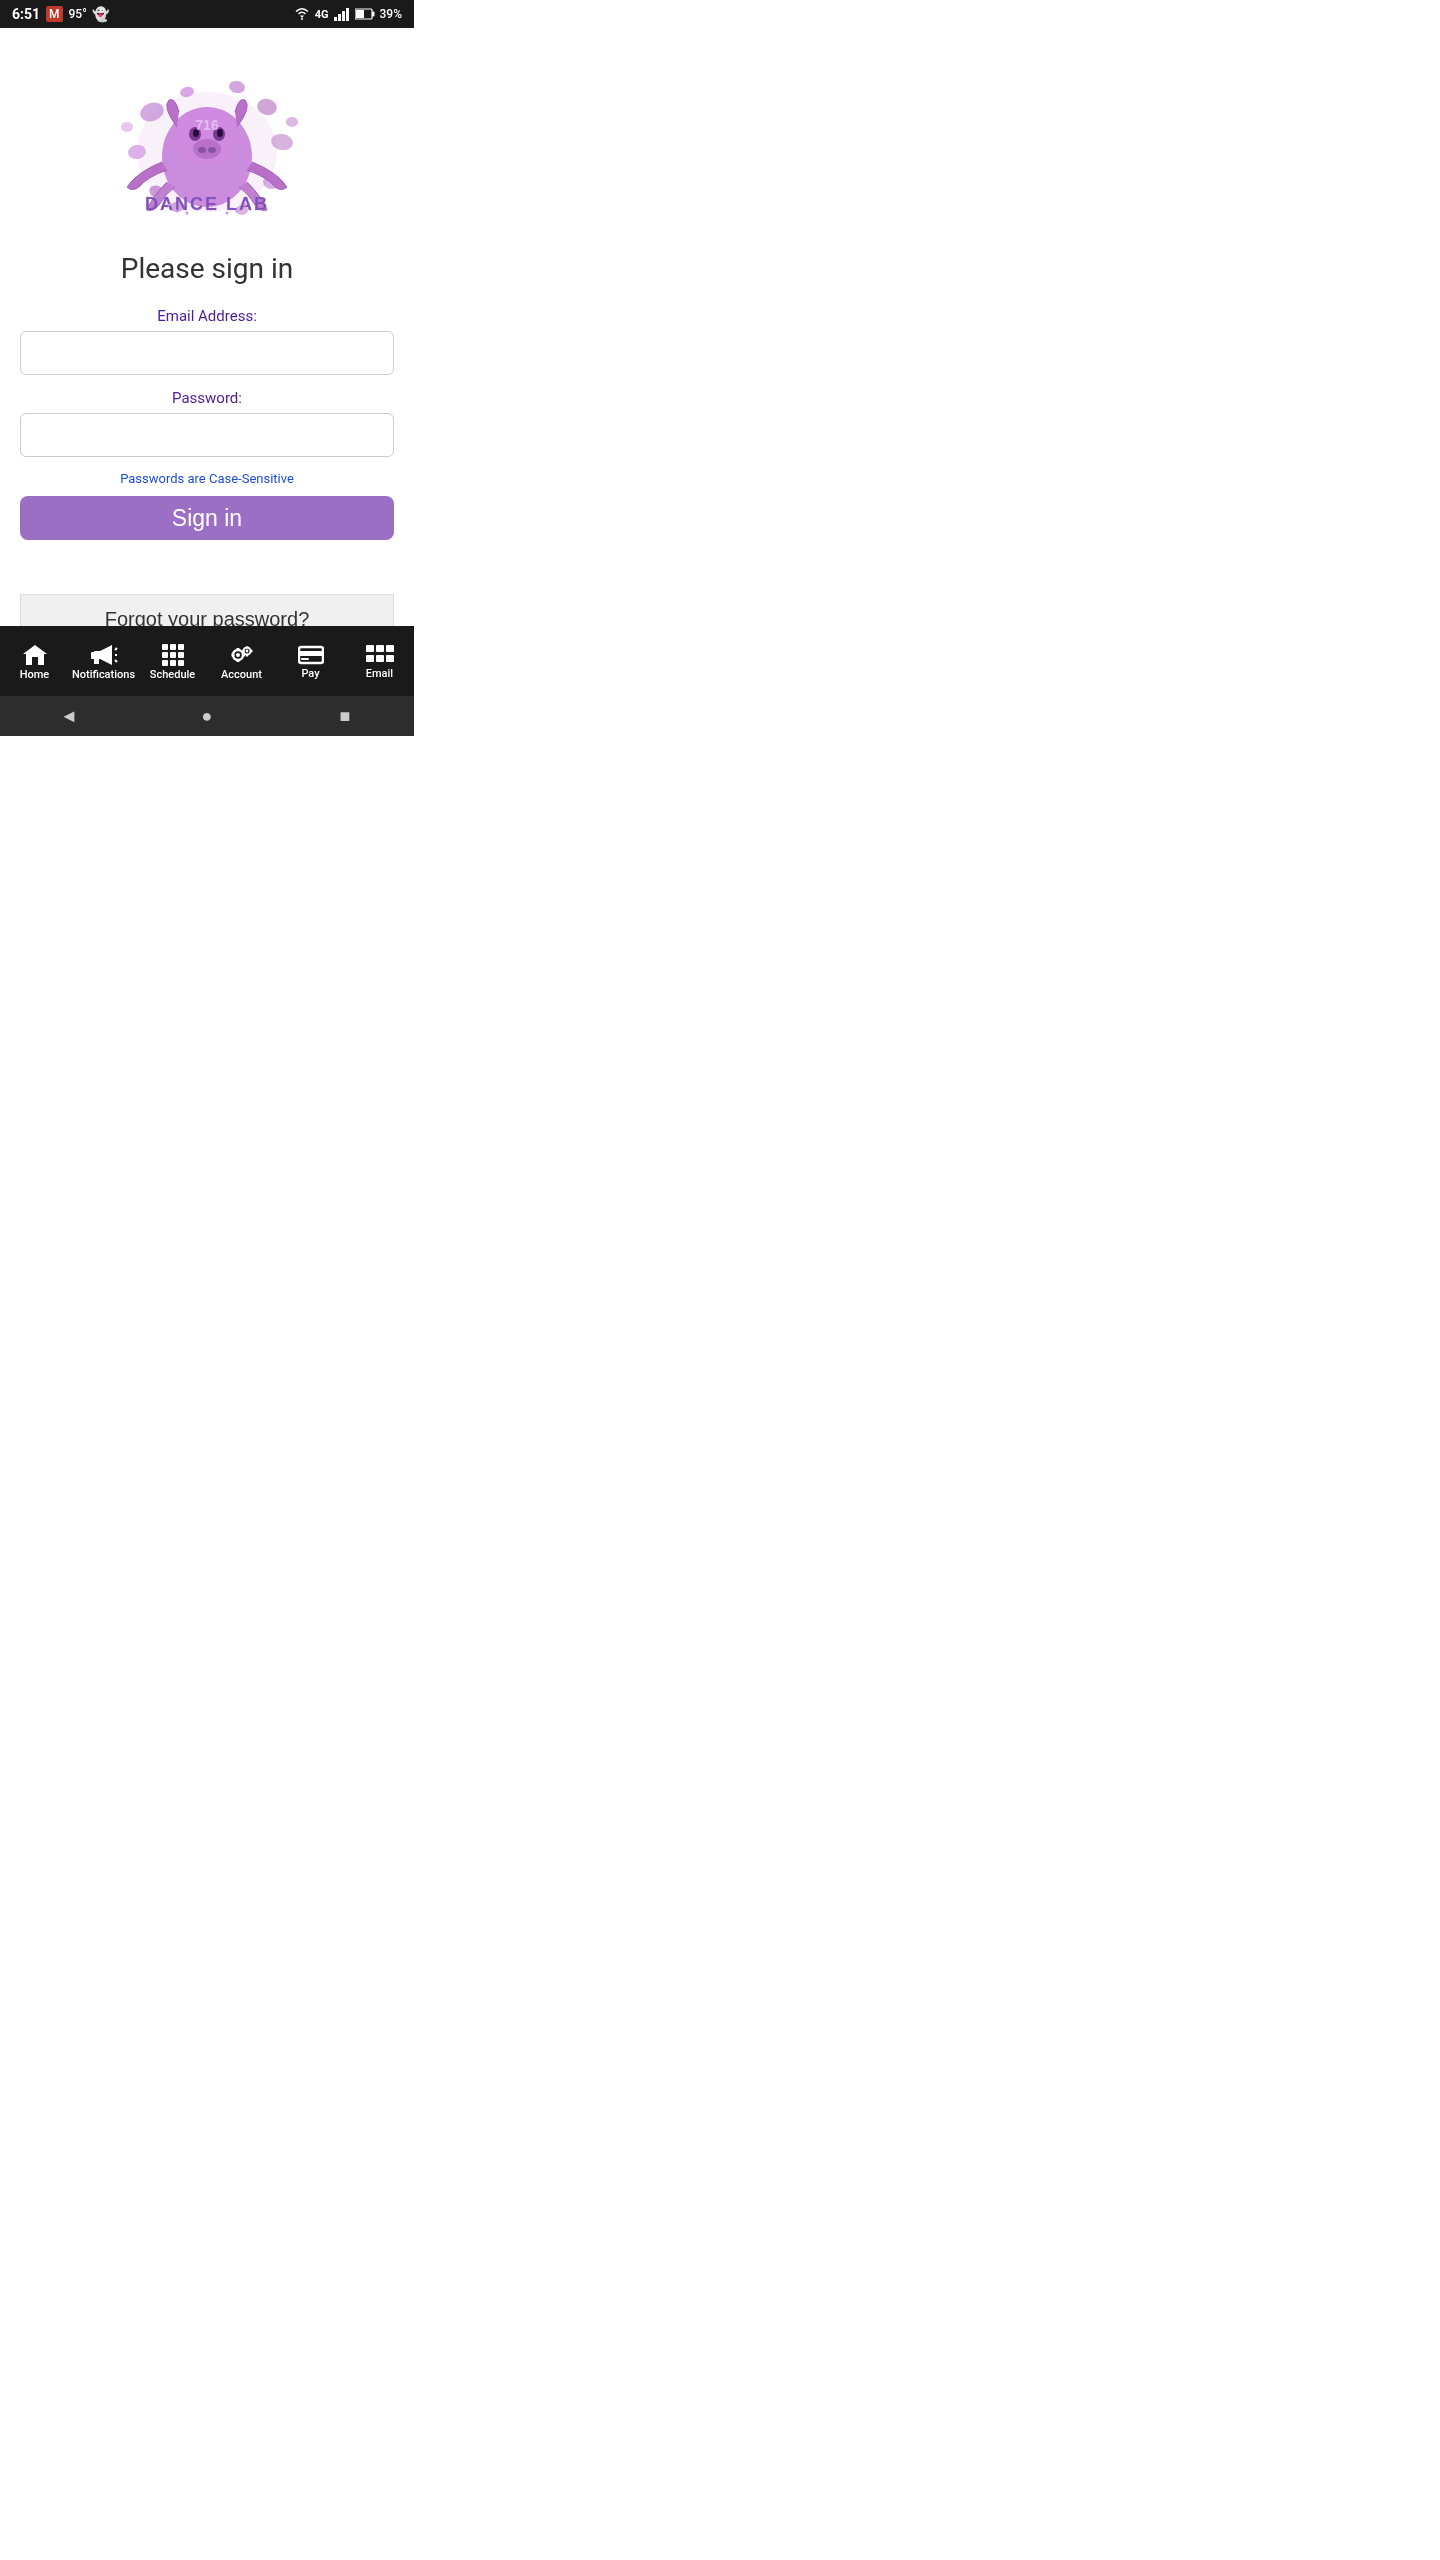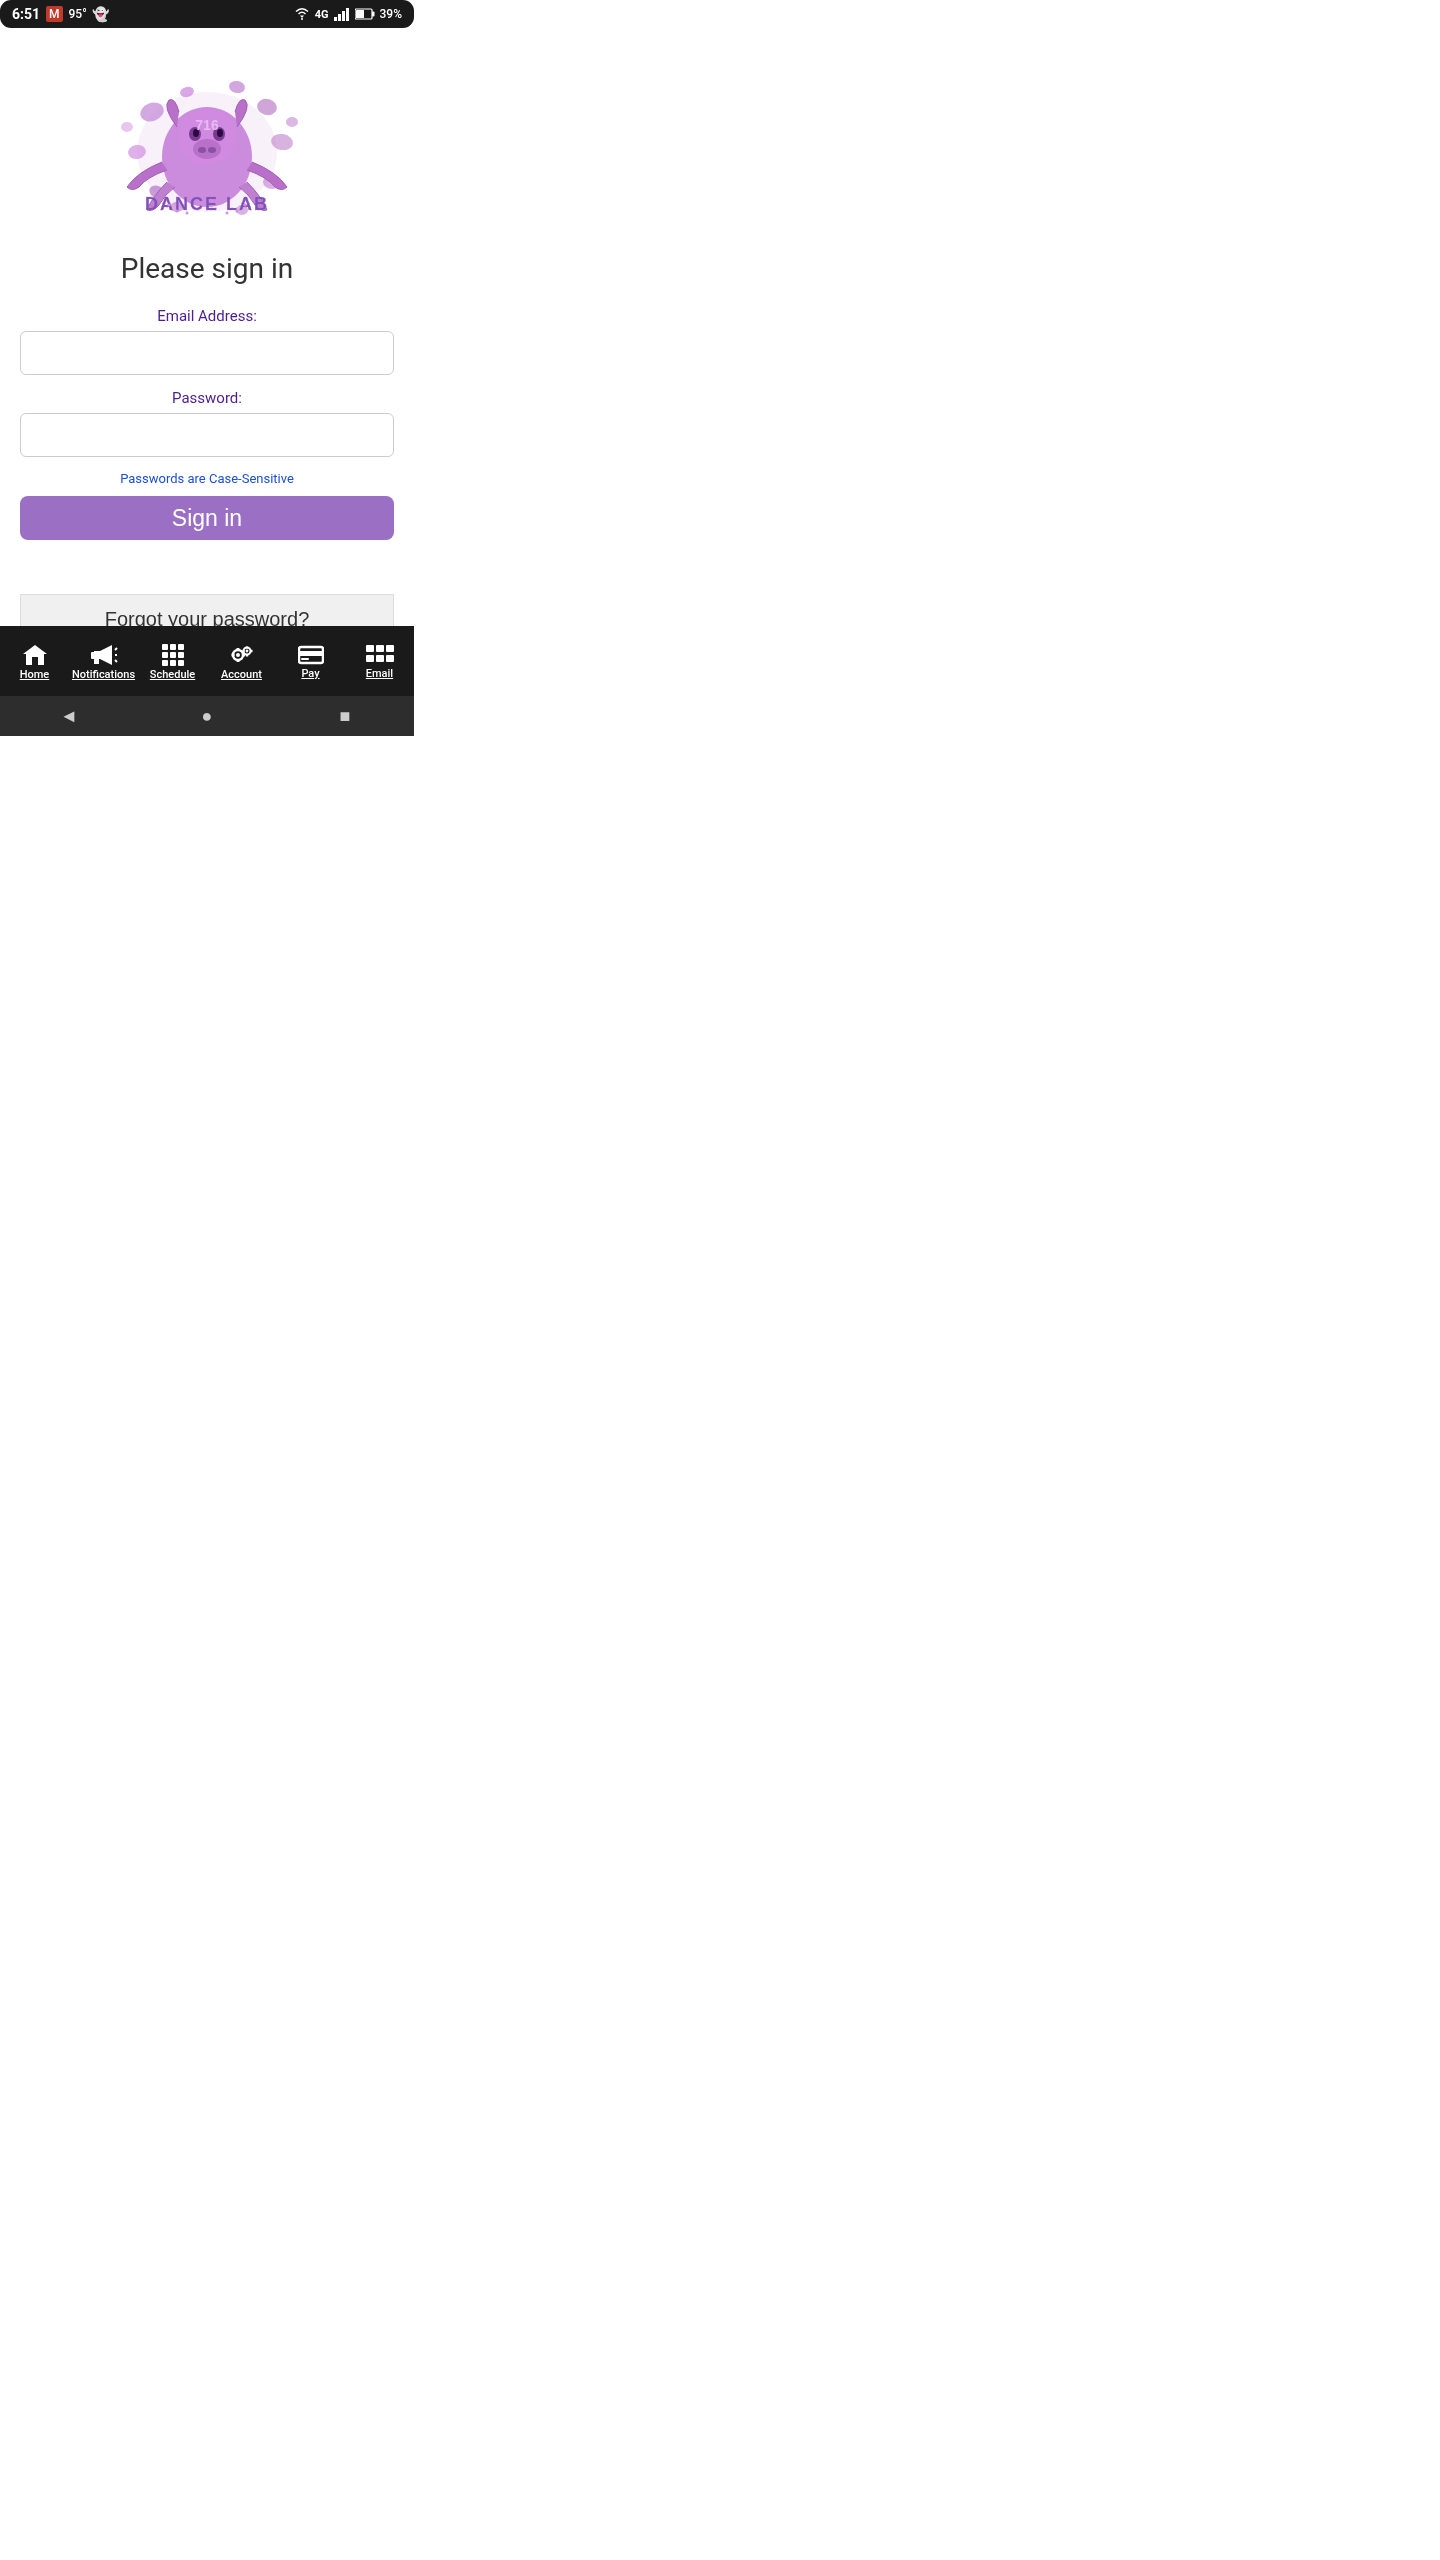"6:51" .status-bar { border-radius: 11px -> none }
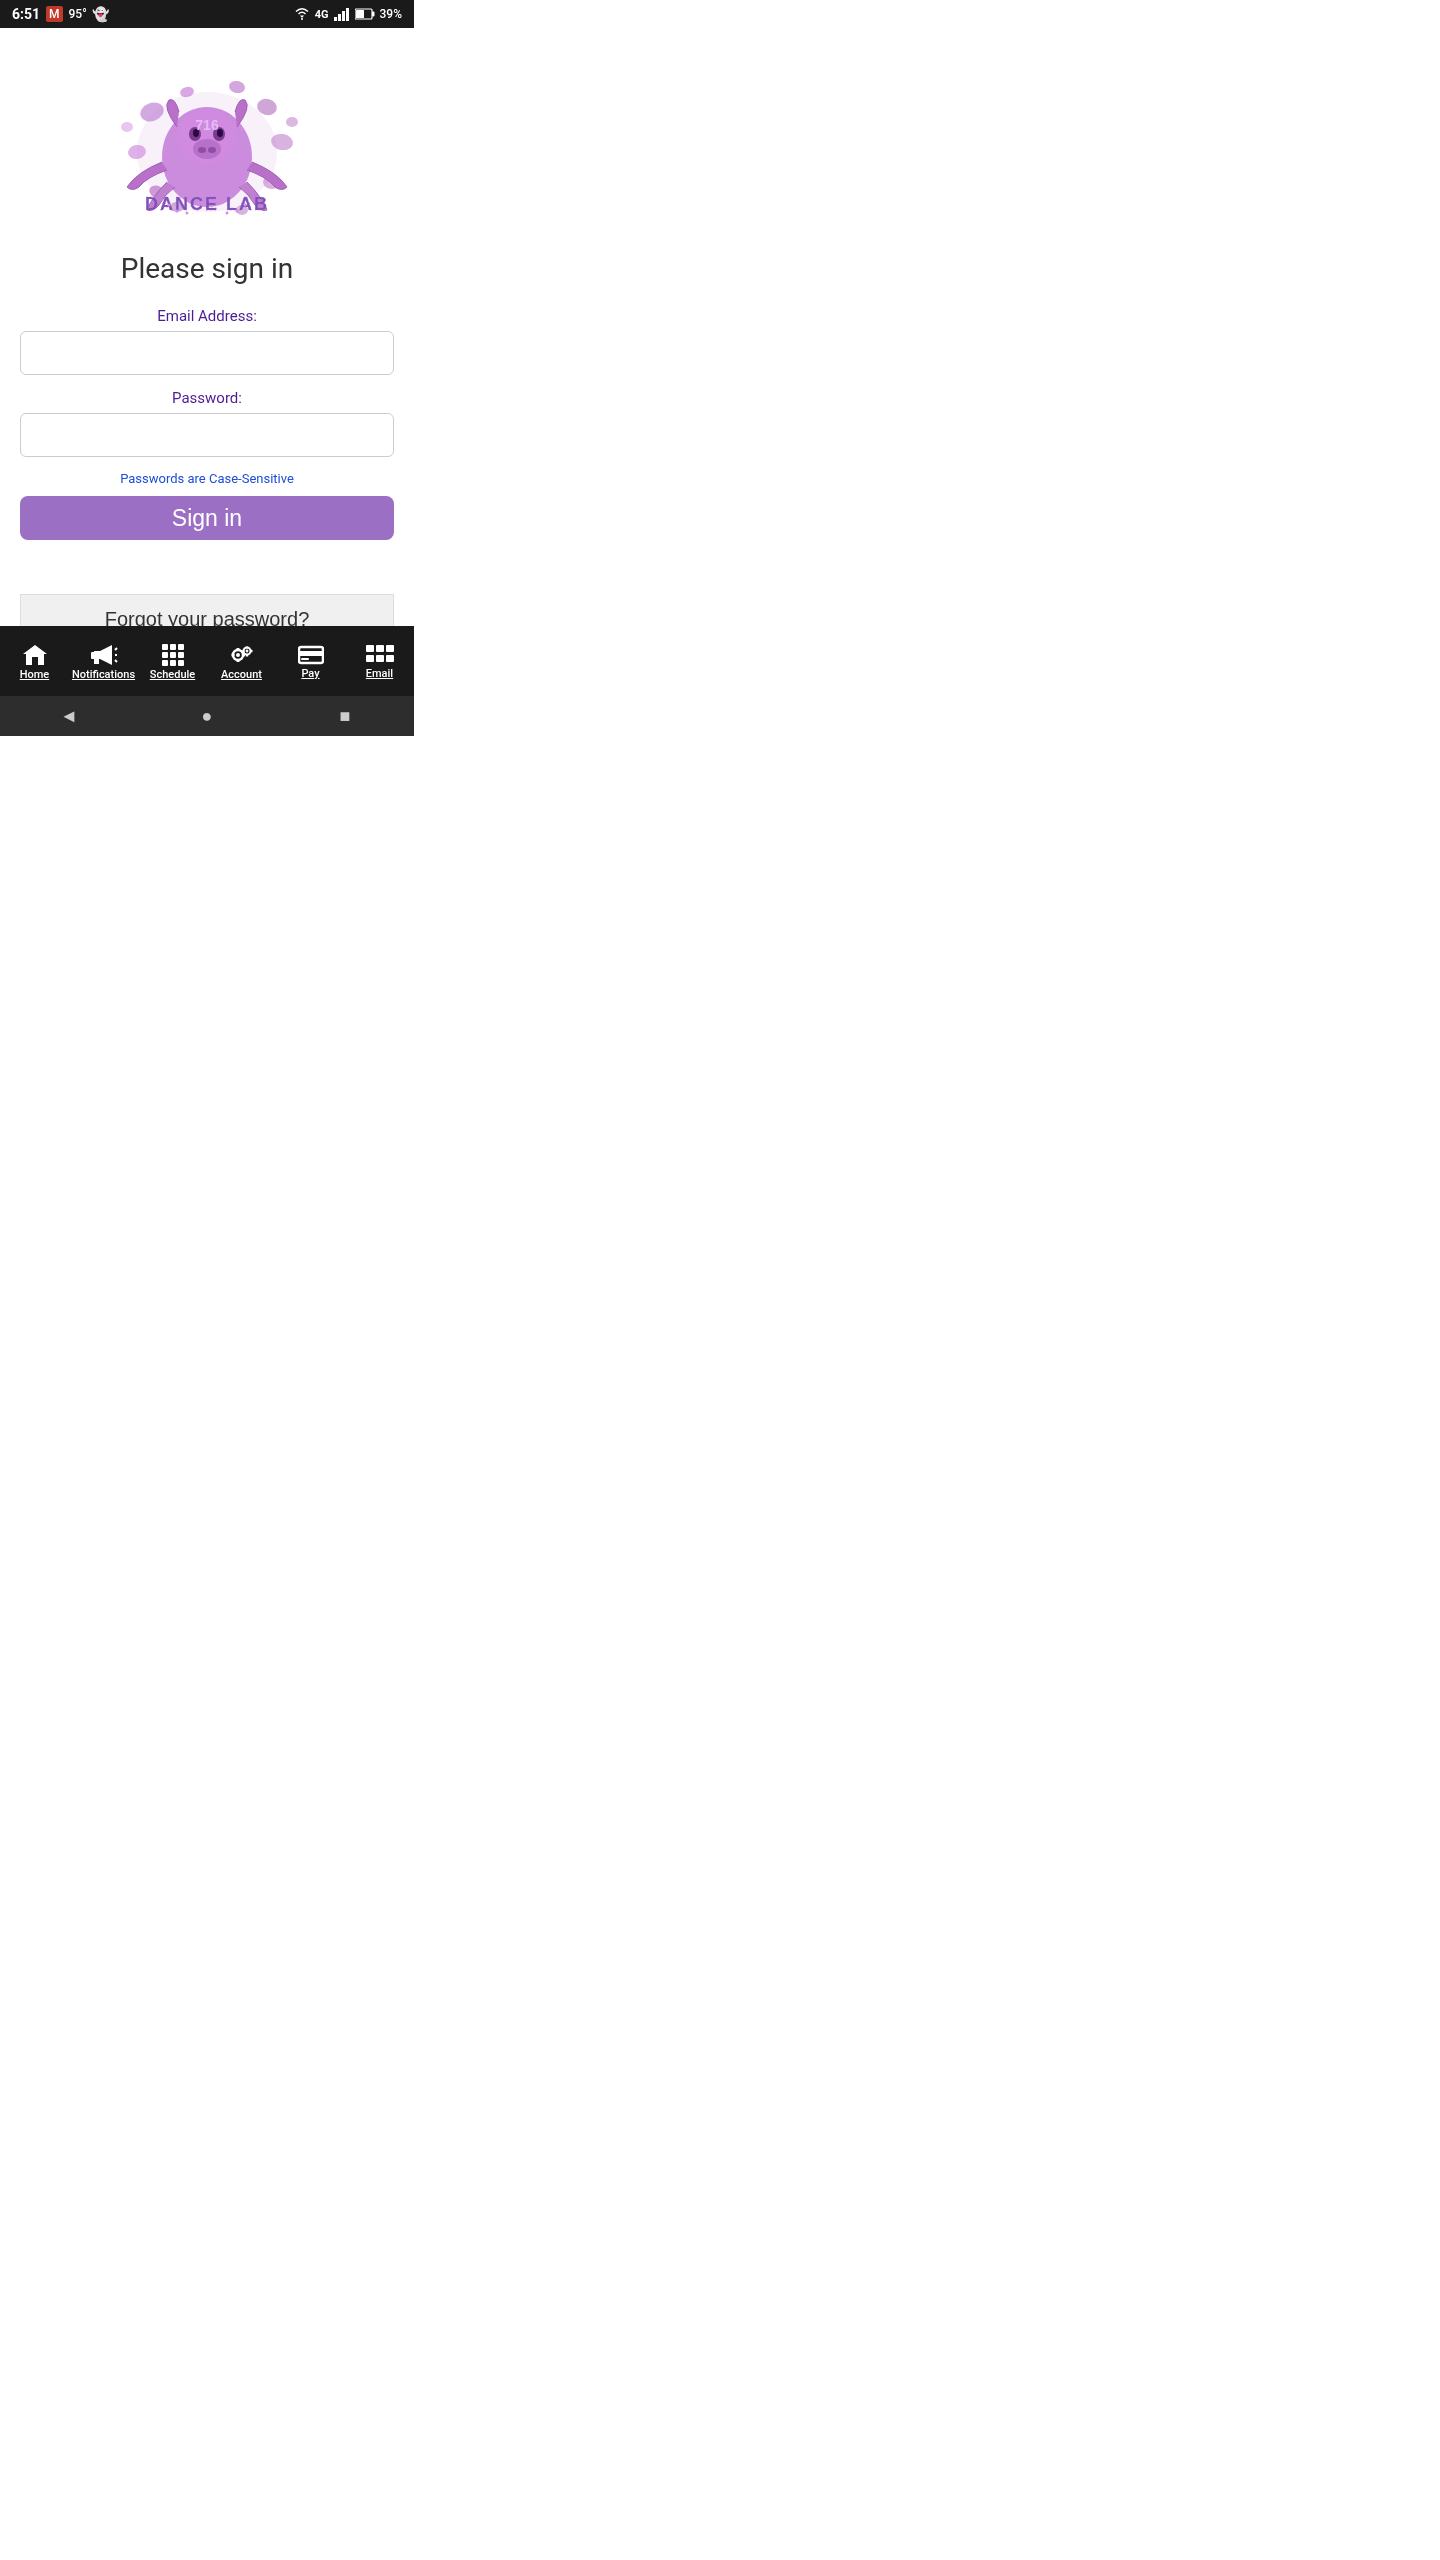"Home" .nav-item { text-decoration: underline -> none }
